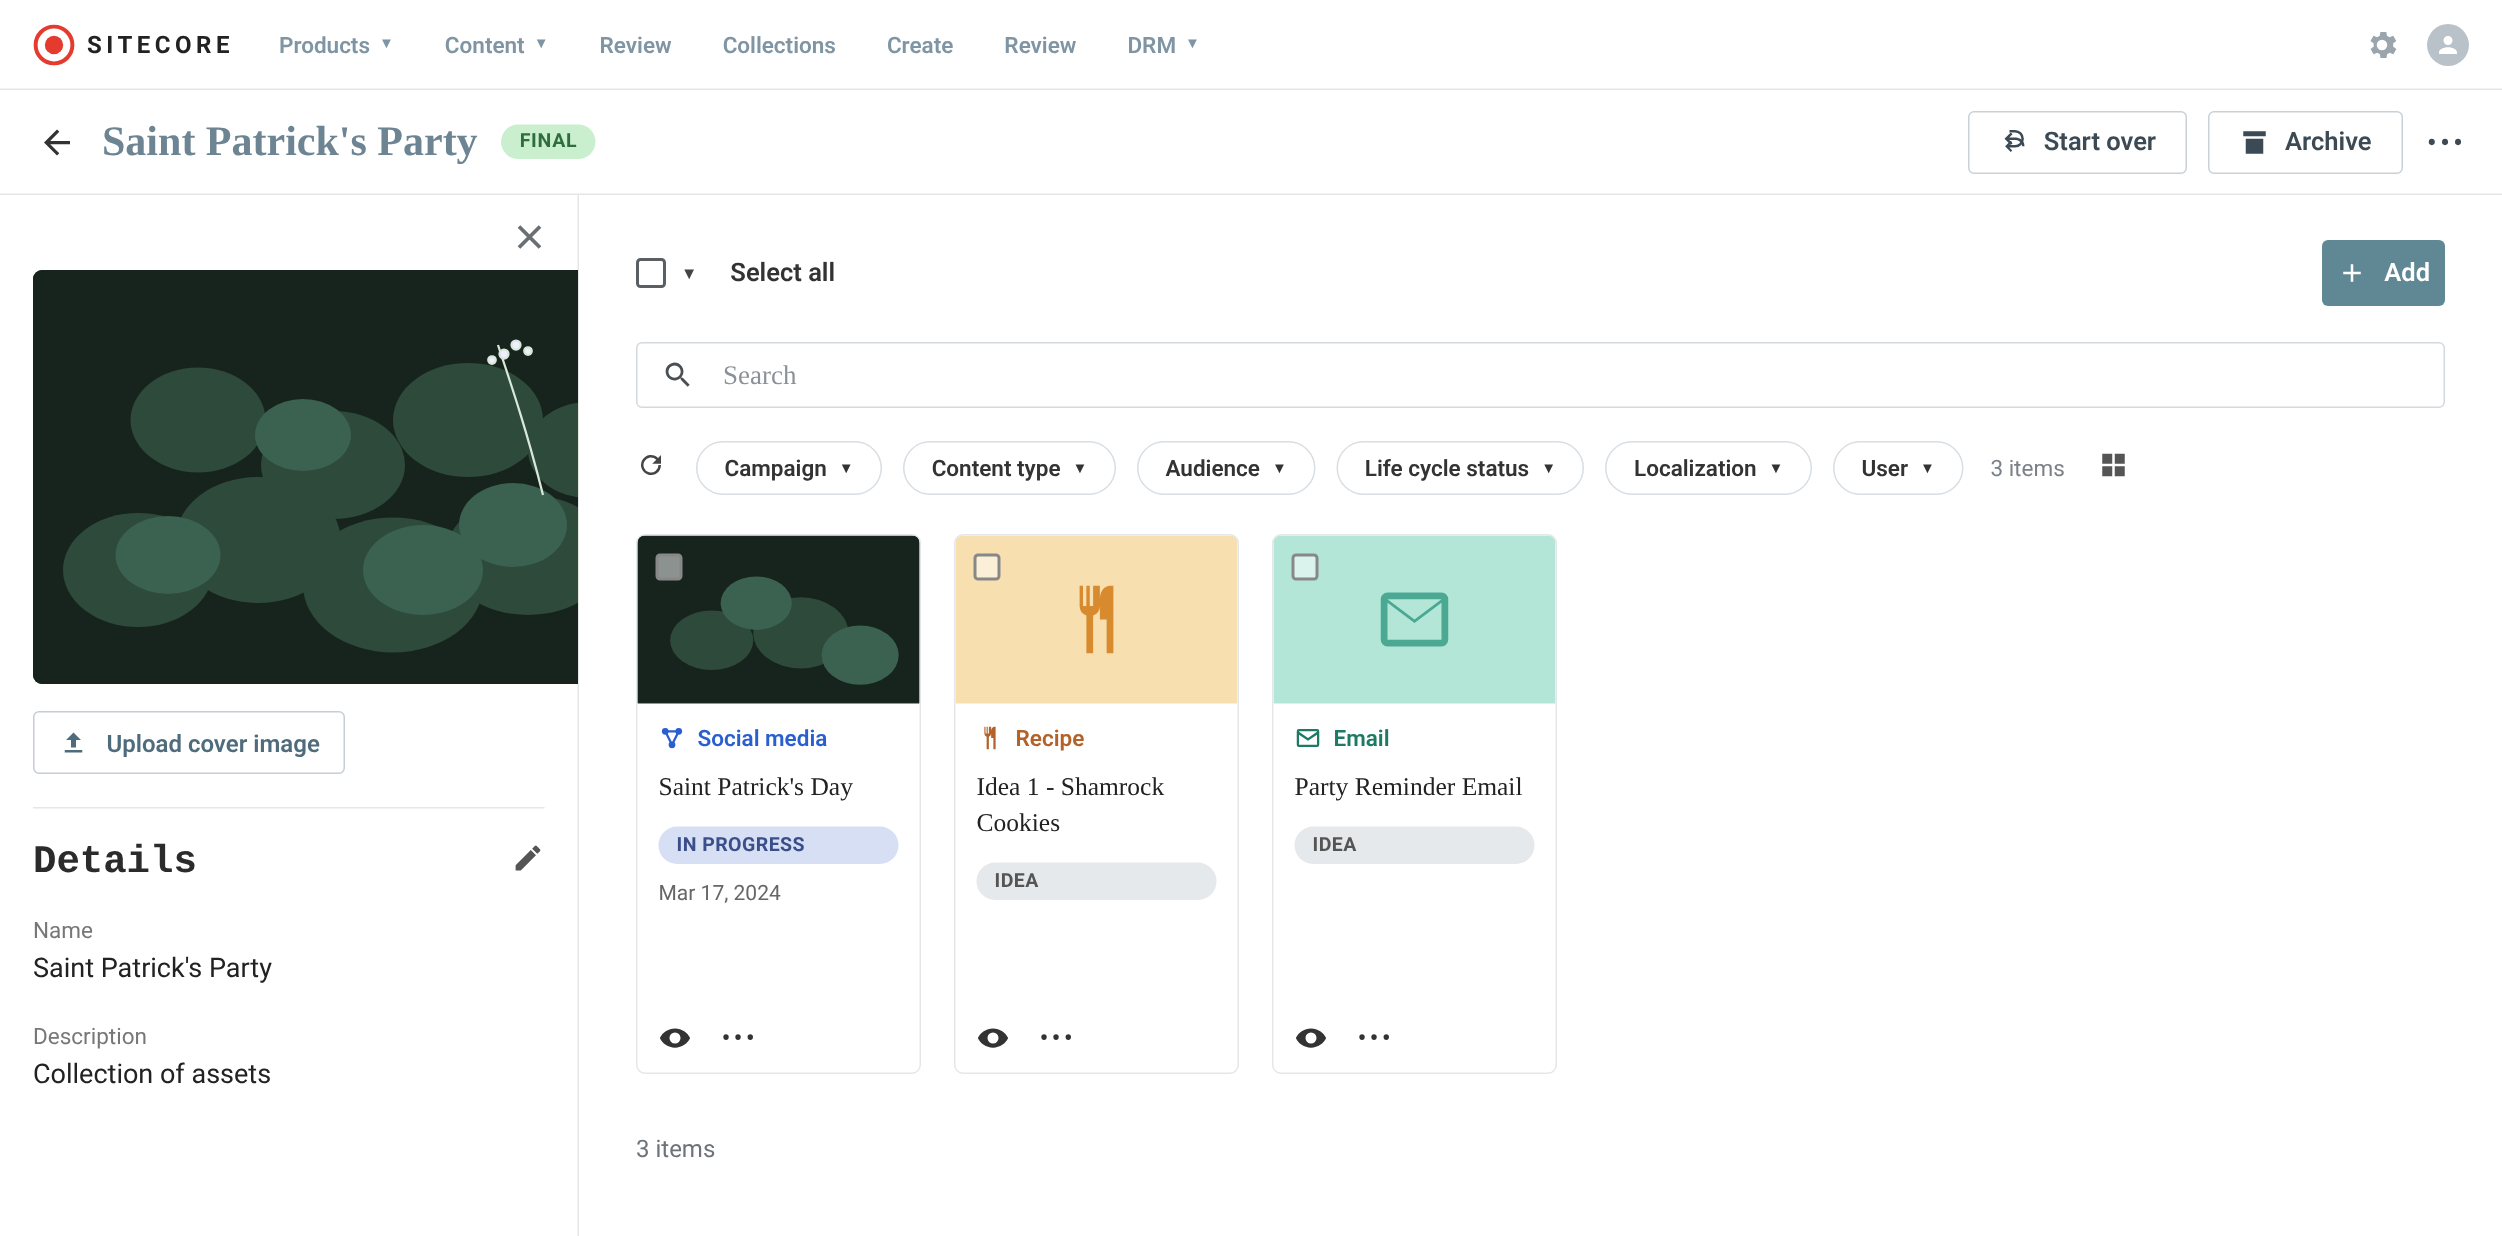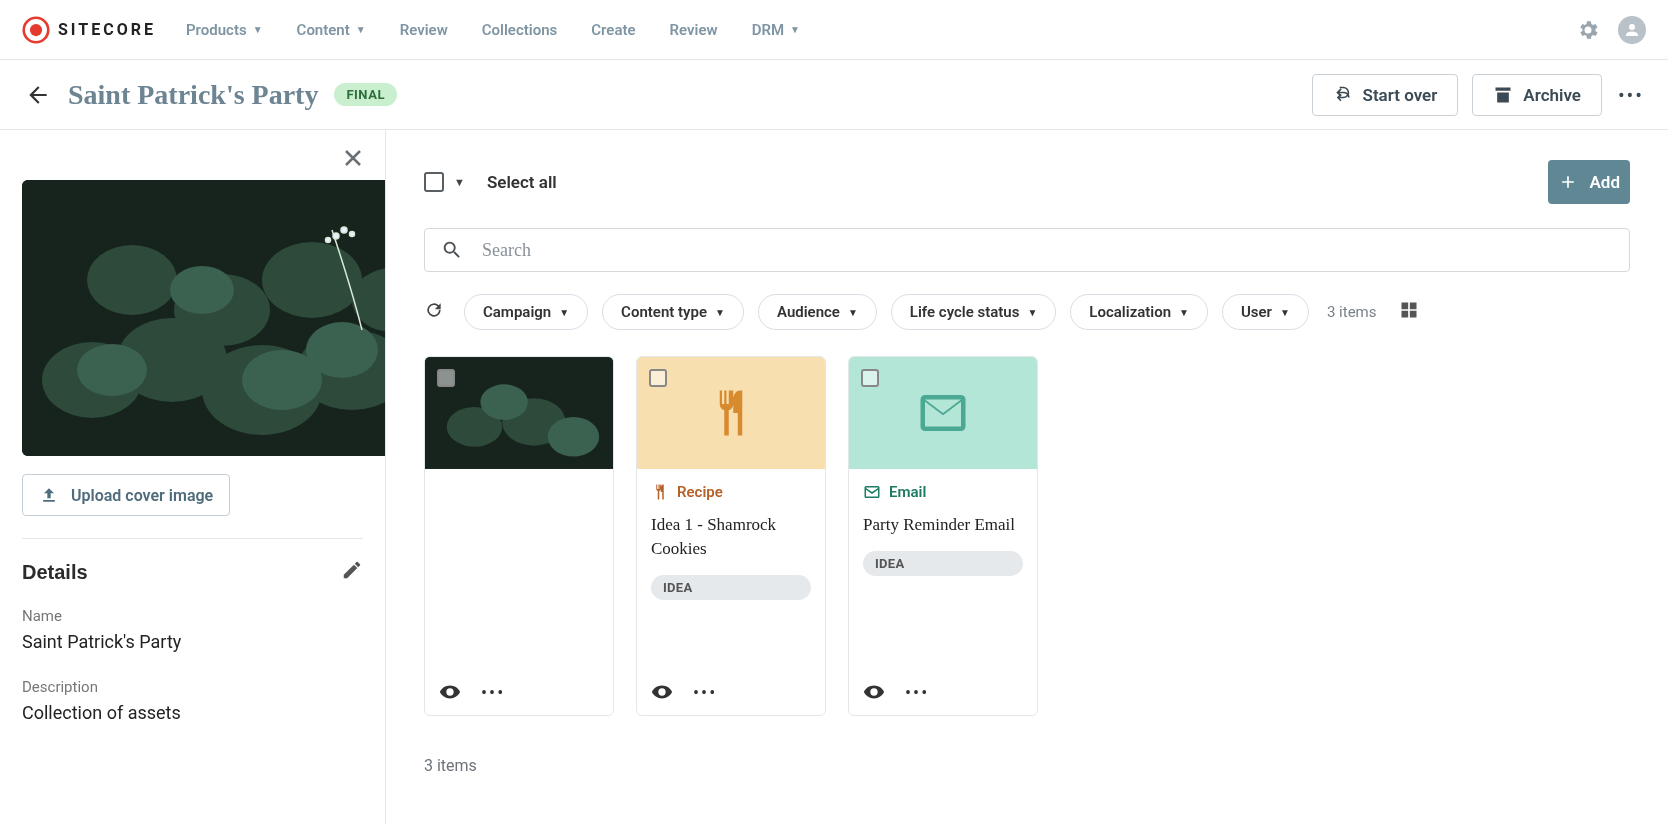"Social media" div.cardbody { html: none -> <div> <div> <svg> <circle></circle> <circle></circle> <circle></circle> <path></path> </svg> <span>Social media</span> </div> <div>Saint Patrick's Day</div> <span>IN PROGRESS</span> <div>Mar 17, 2024</div> </div> }
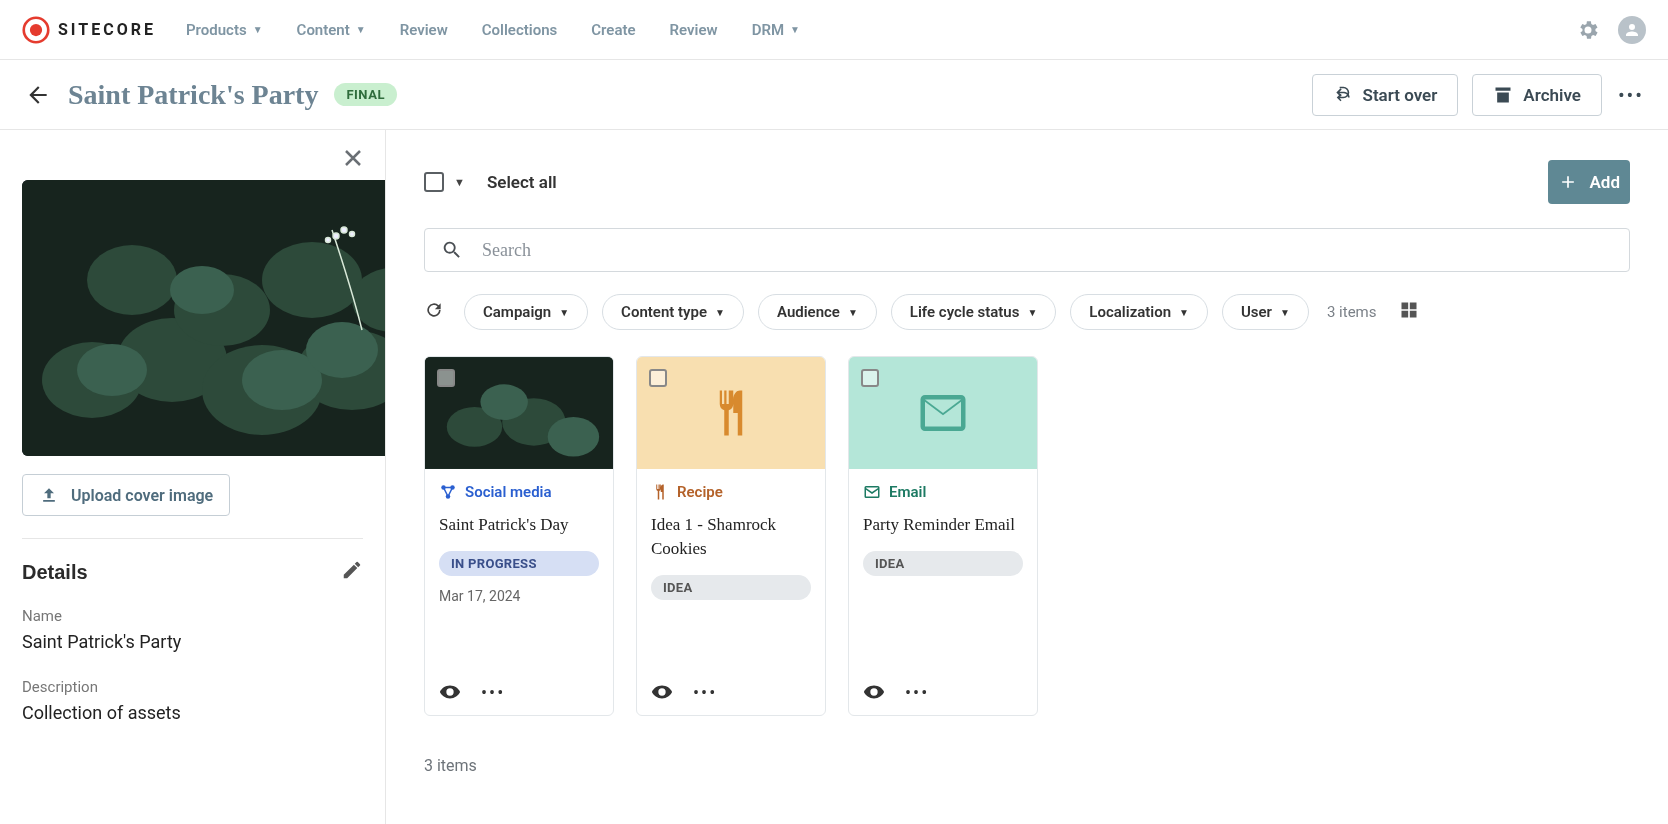"Details" .details-head h3 { font-family: Liberation Sans, sans-serif -> Liberation Mono, monospace; font-size: 20px -> 26px }
